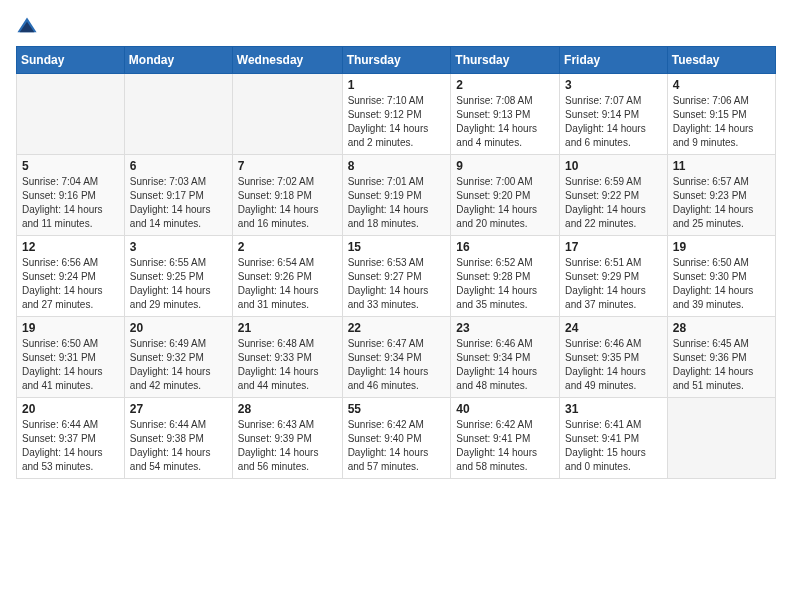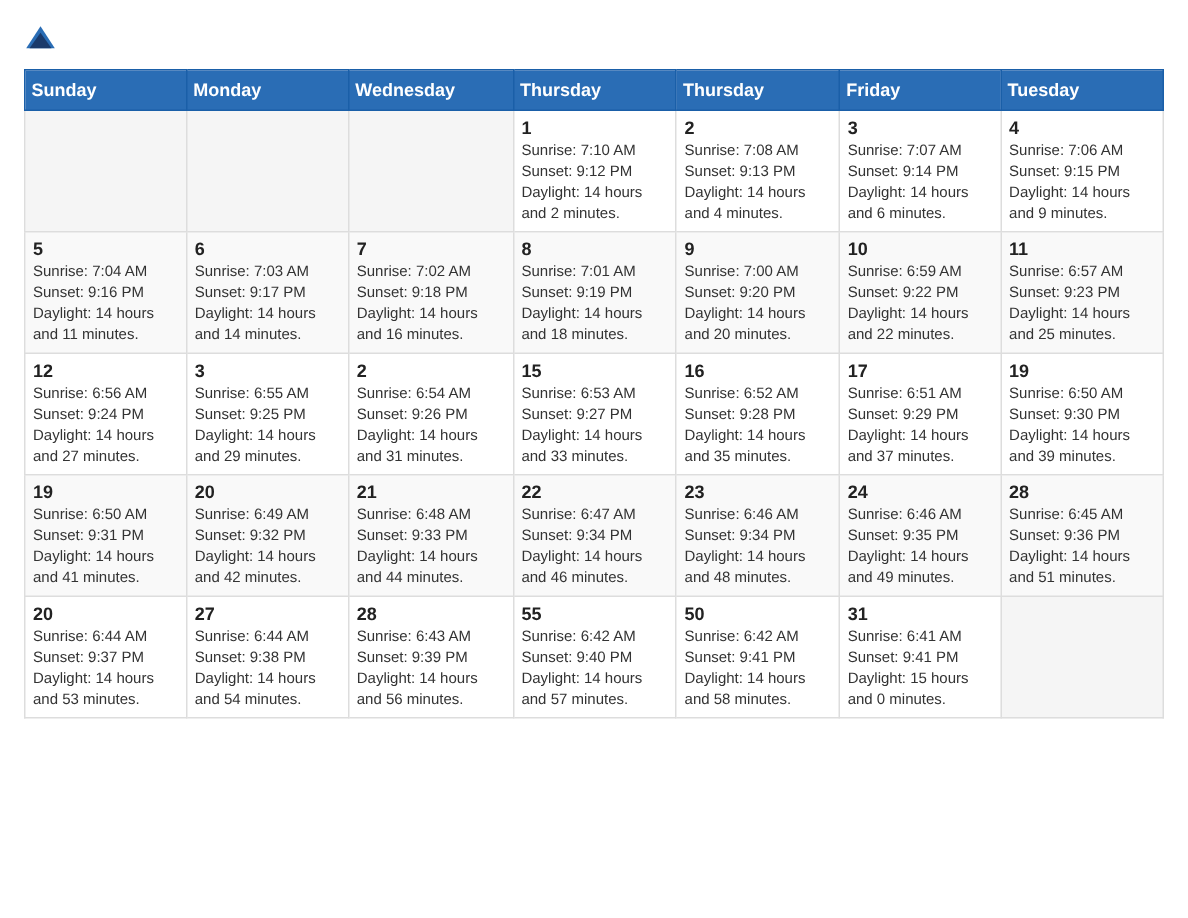"50" div.day-number { text: 50 -> 40 }
